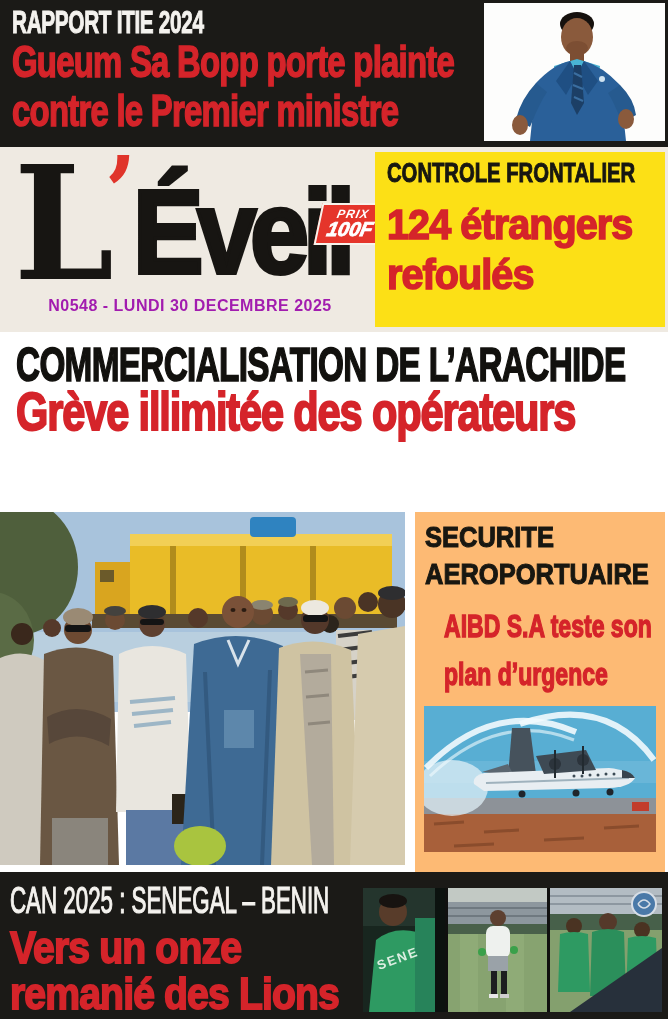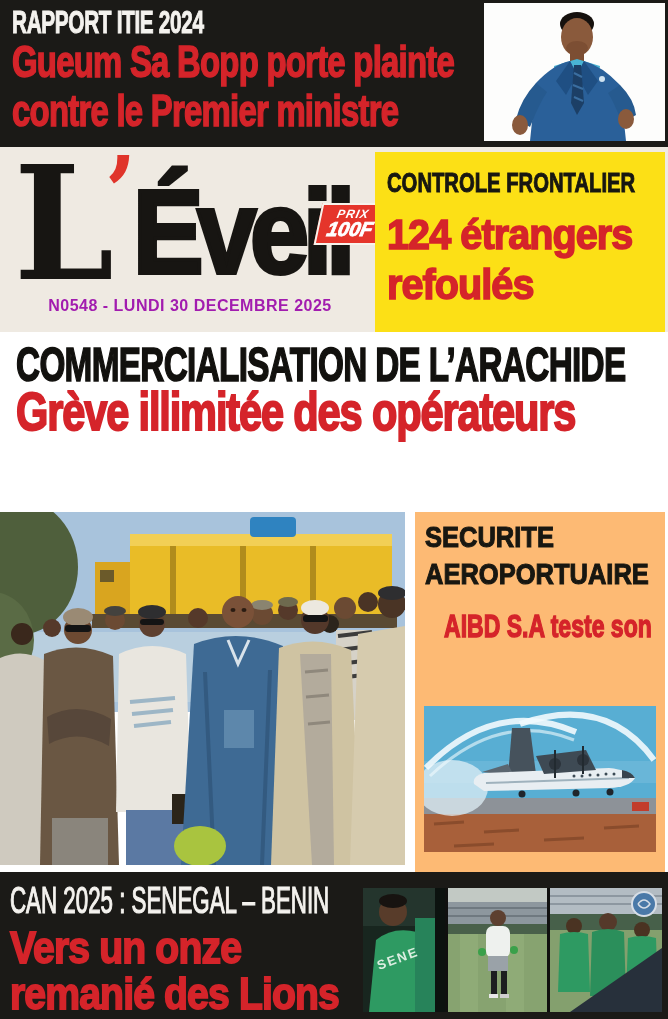"CONTROLE FRONTALIER" .box1 { padding: 16px 12px 18px 12px -> 6px 12px 18px 12px }
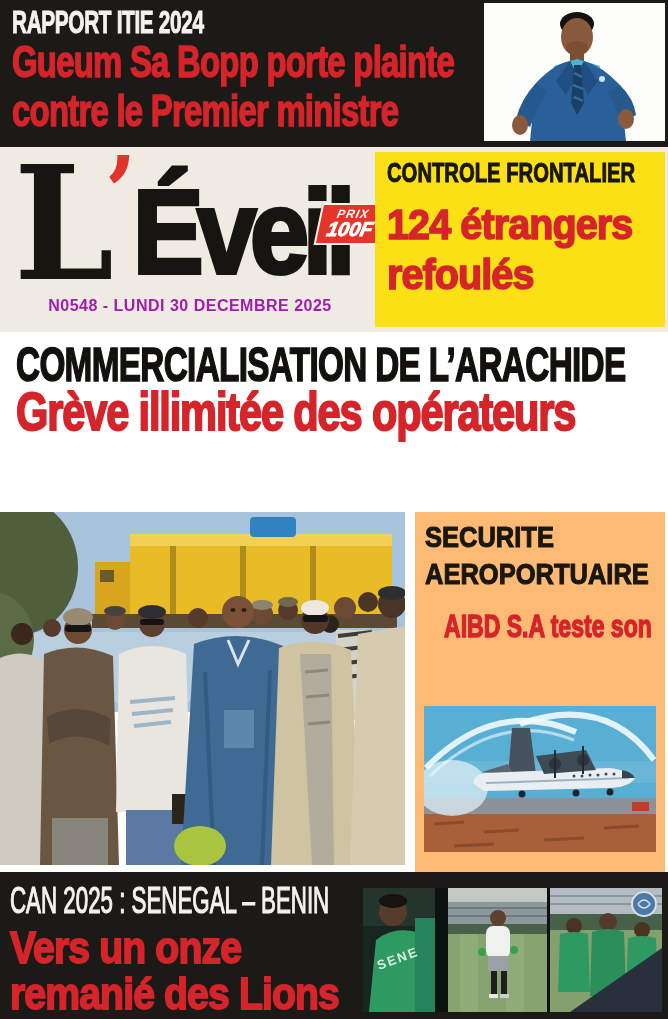"plan d’urgence" div { html: none -> <div><span>plan d’urgence</span></div> }
